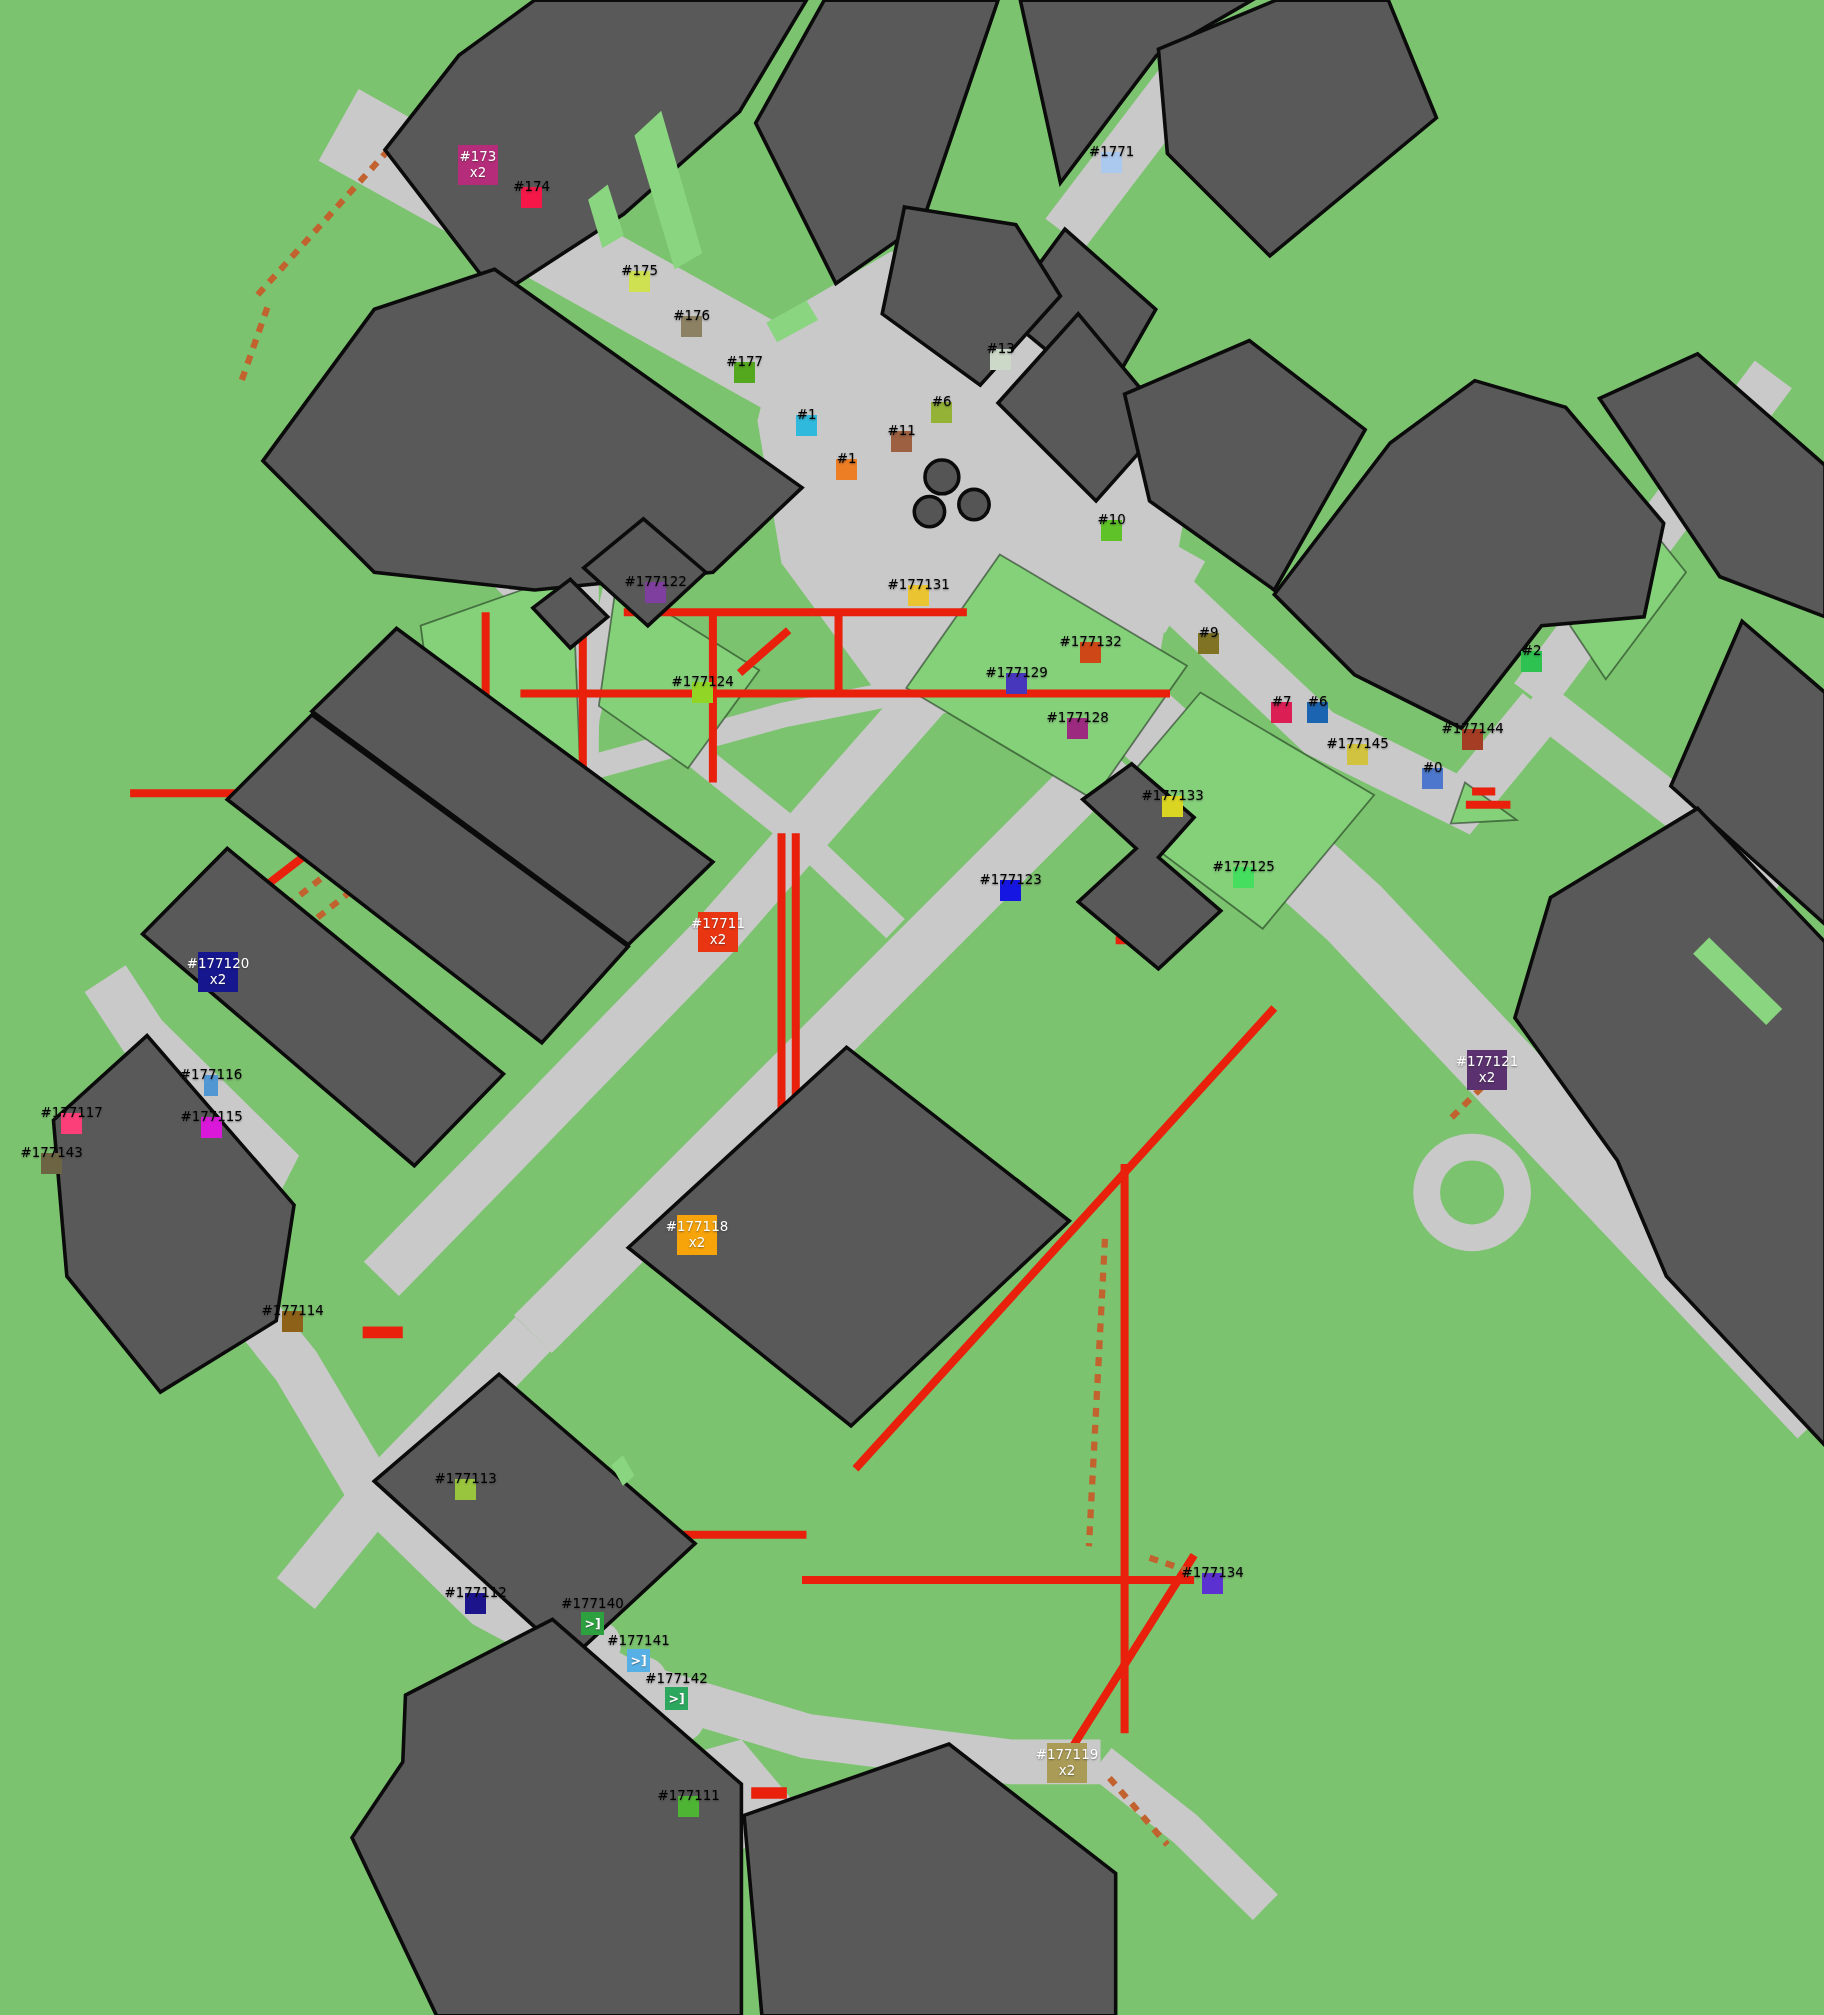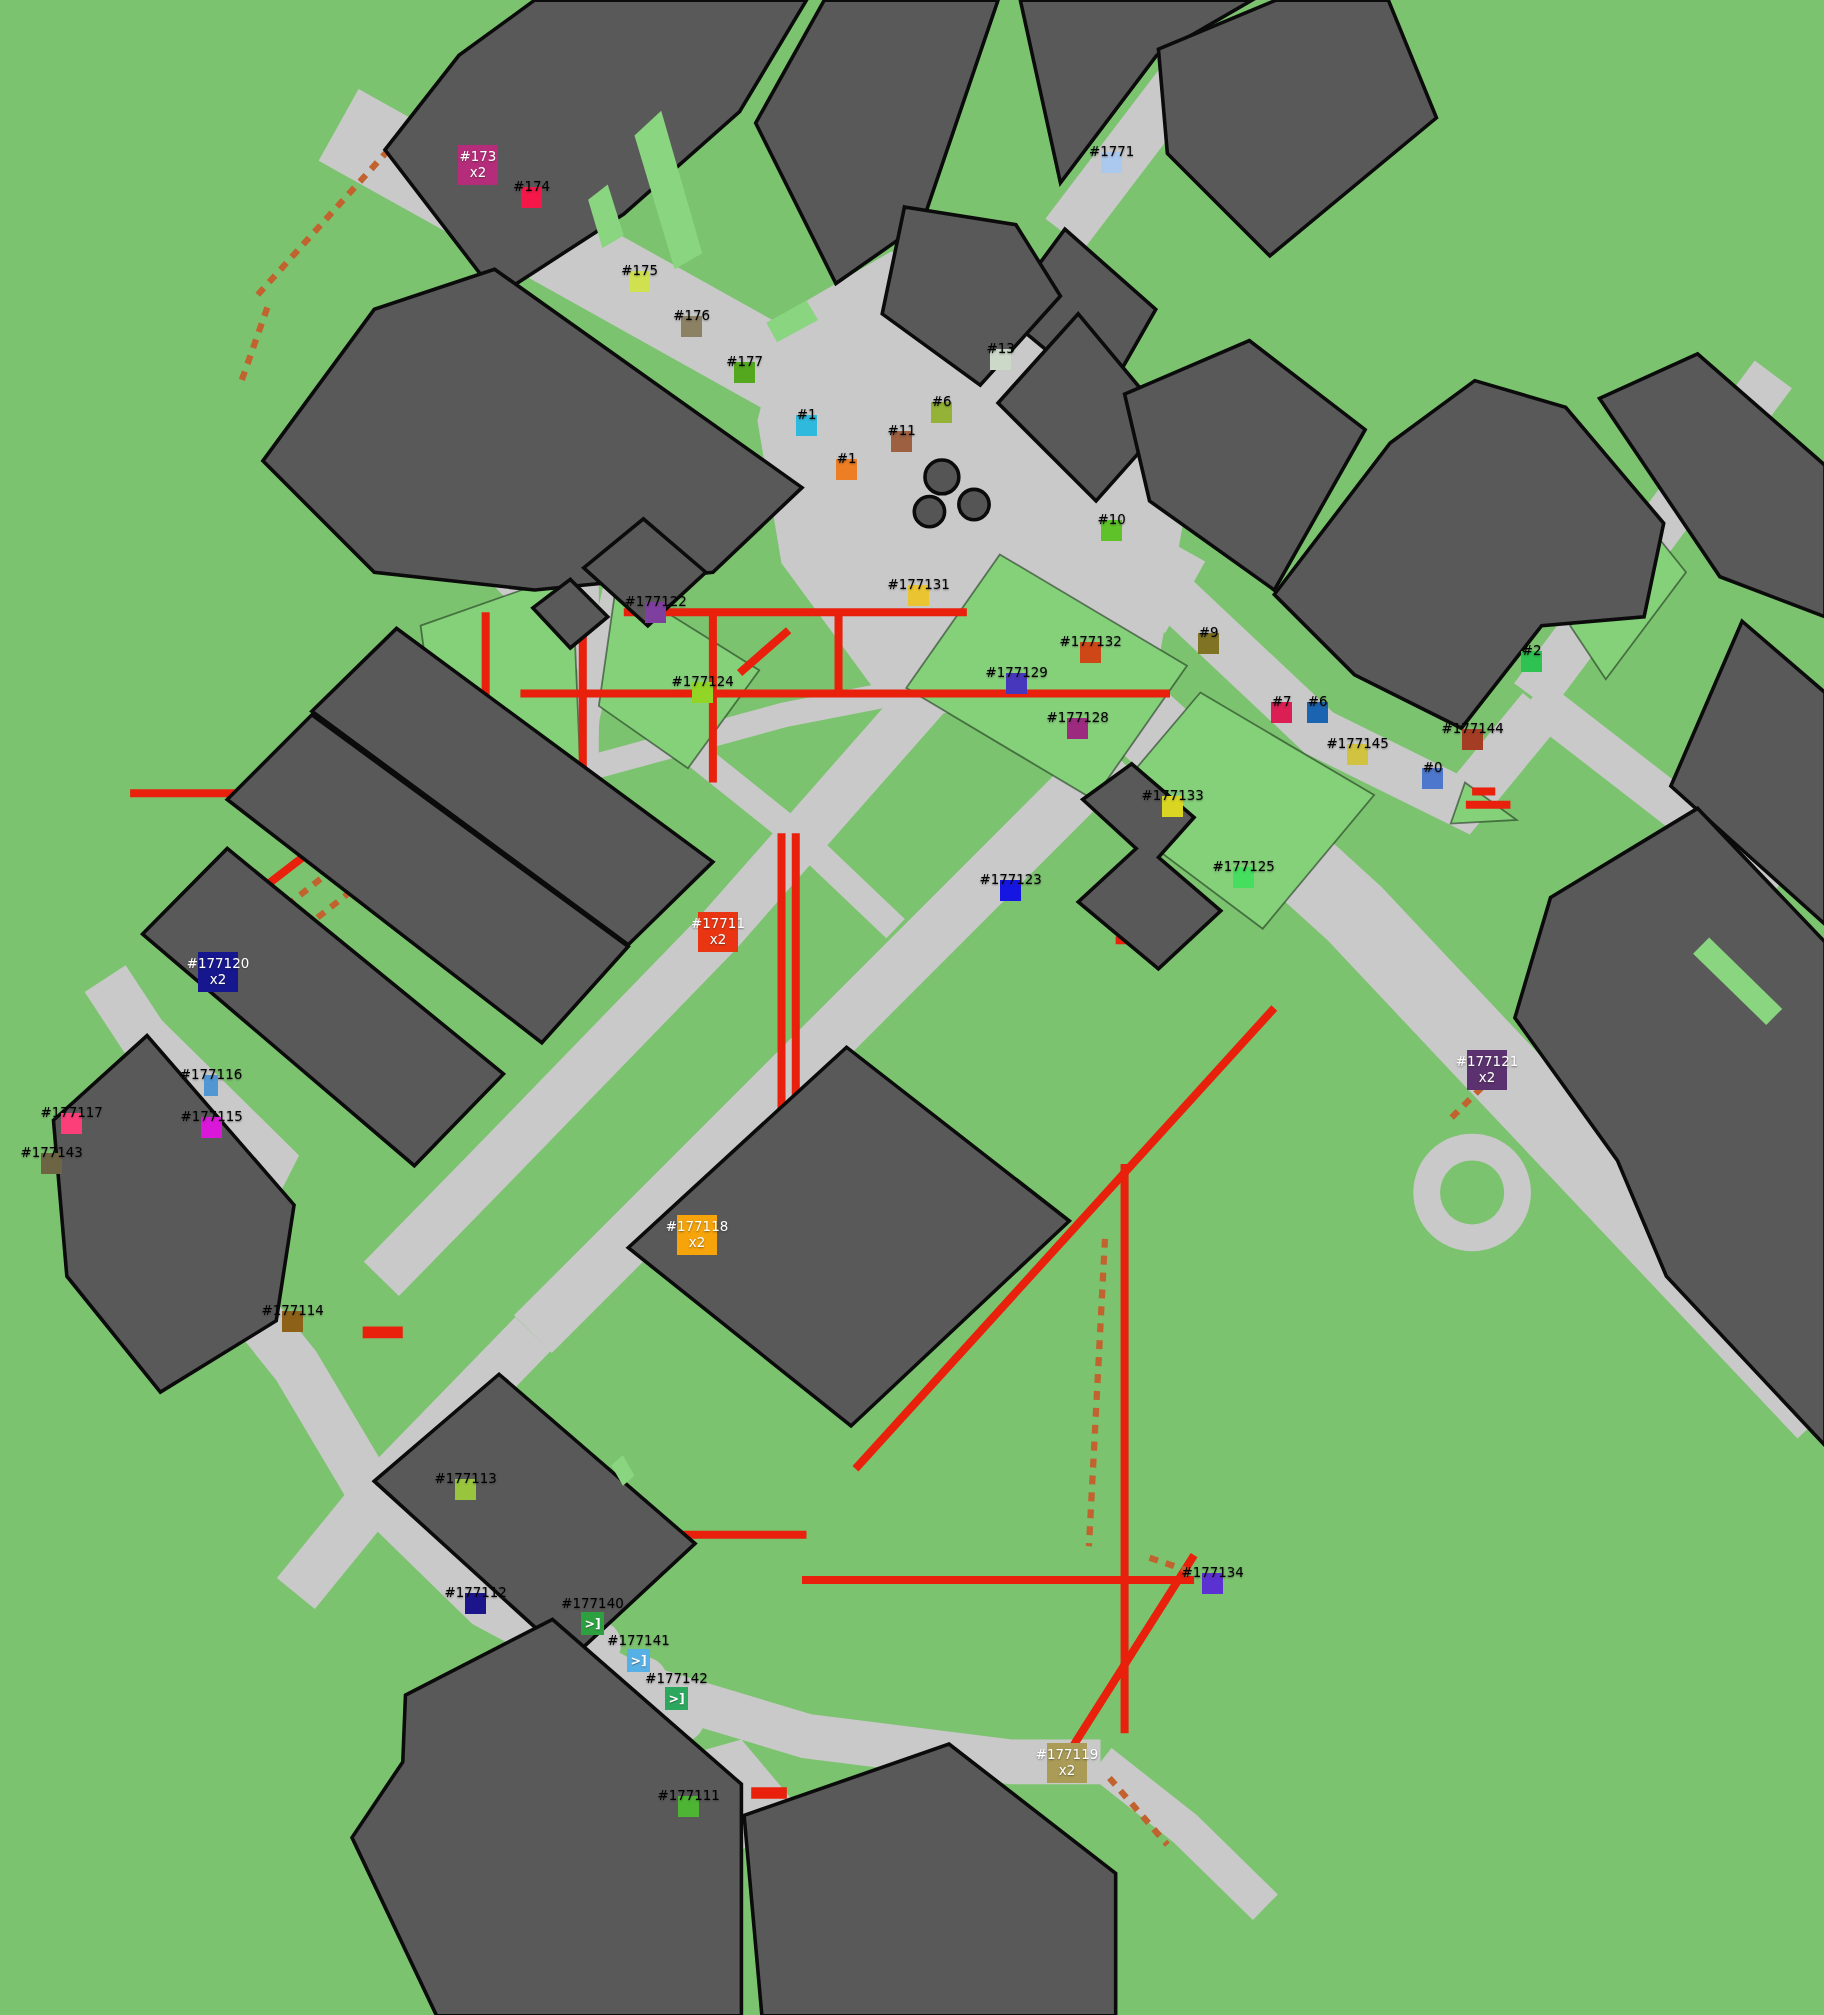"#177122" div.marker { top: 602px -> 582px }
